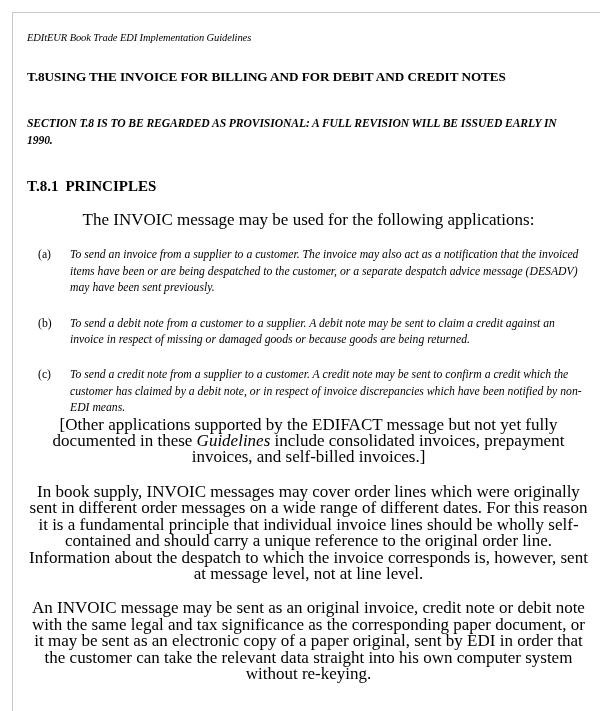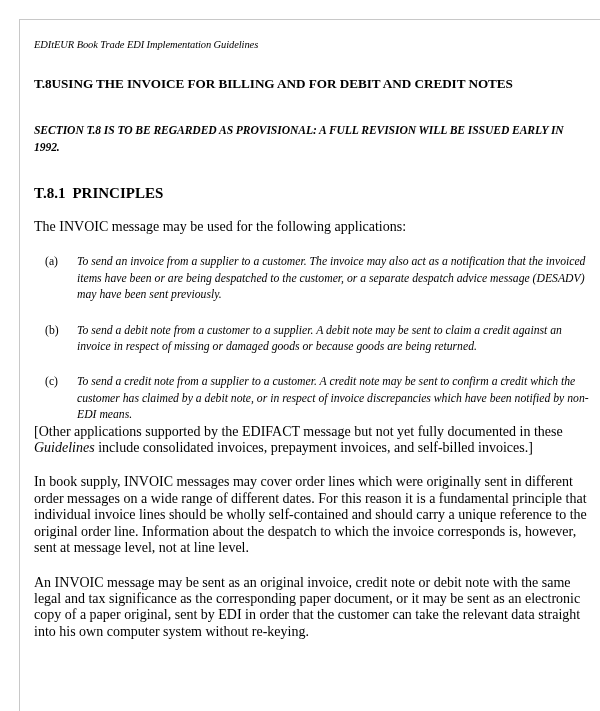"EDItEUR Book Trade EDI Implementation" .page { padding: 19px -> 12px }
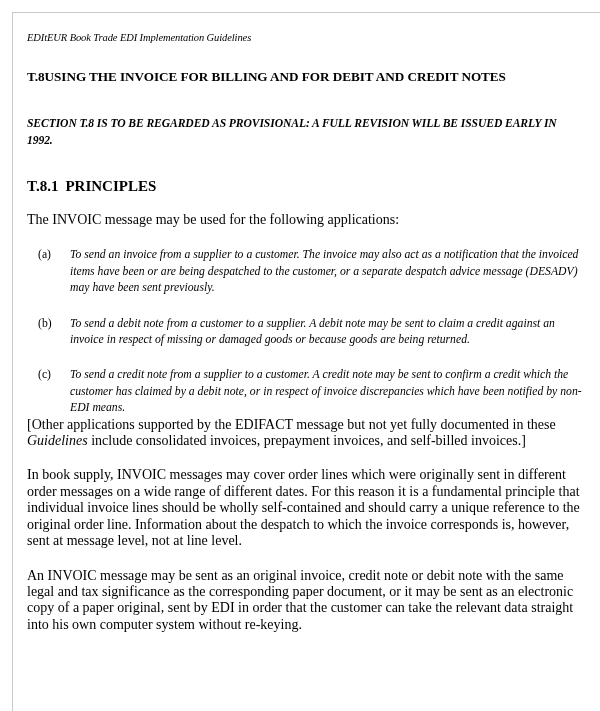"SECTION T.8 IS TO BE" p.provisional-note { text: 1992 -> 1990 }
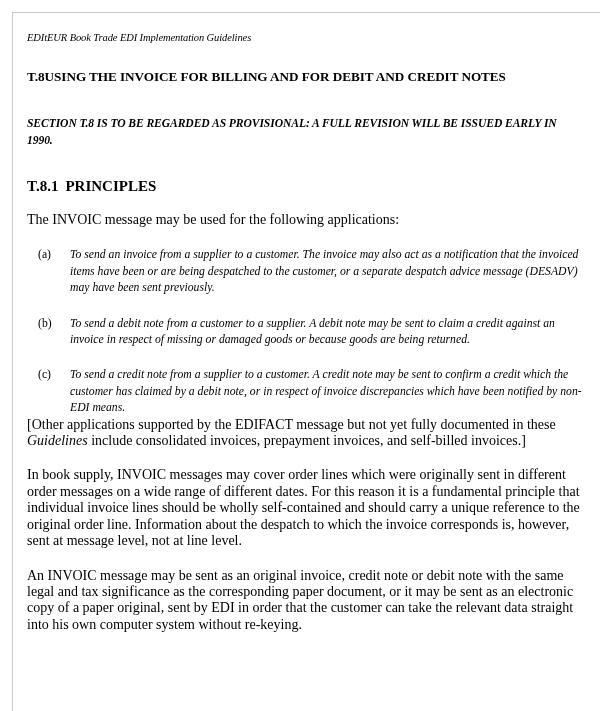"The INVOIC message may be" p.body-para { font-size: 14px -> 17px; text-align: left -> center }
